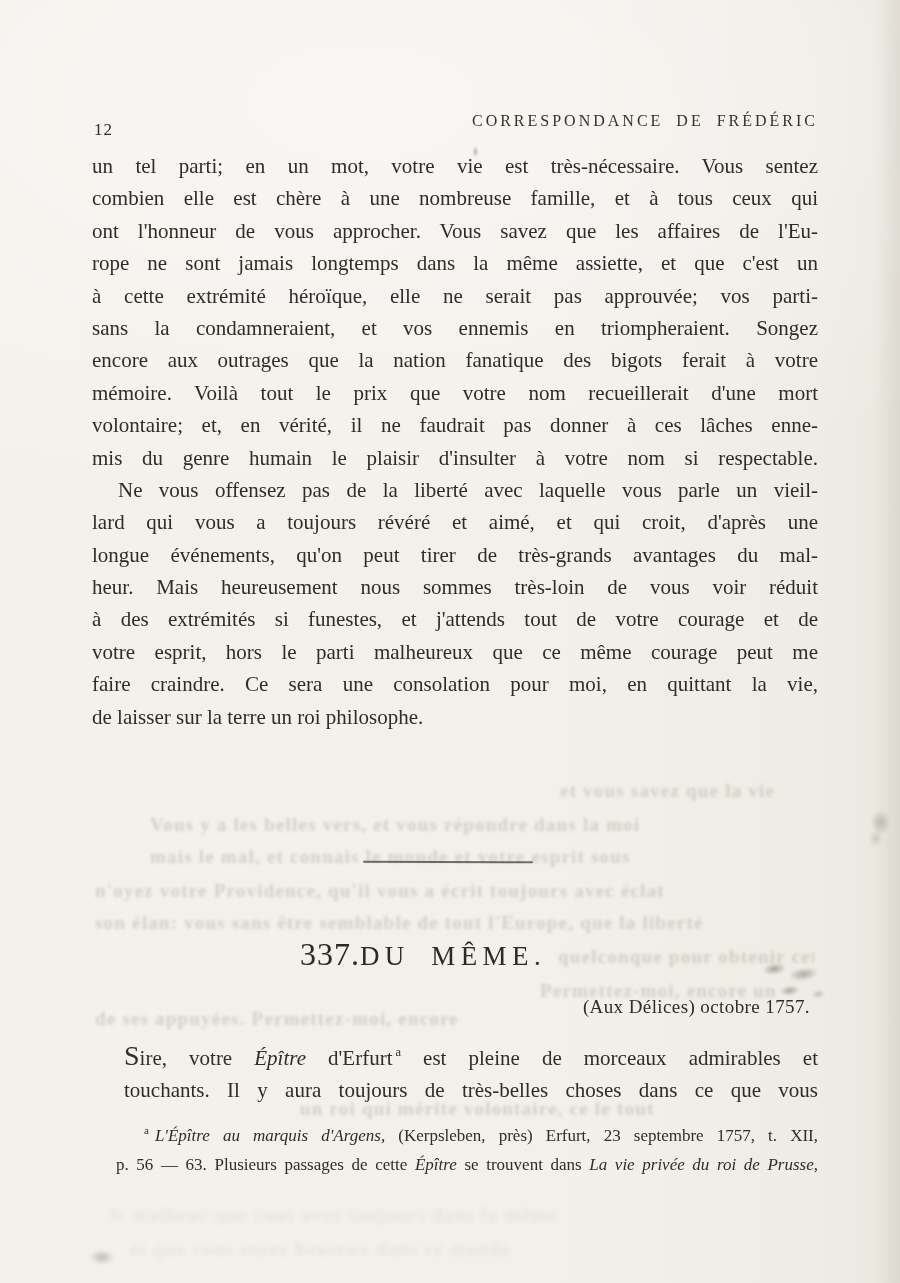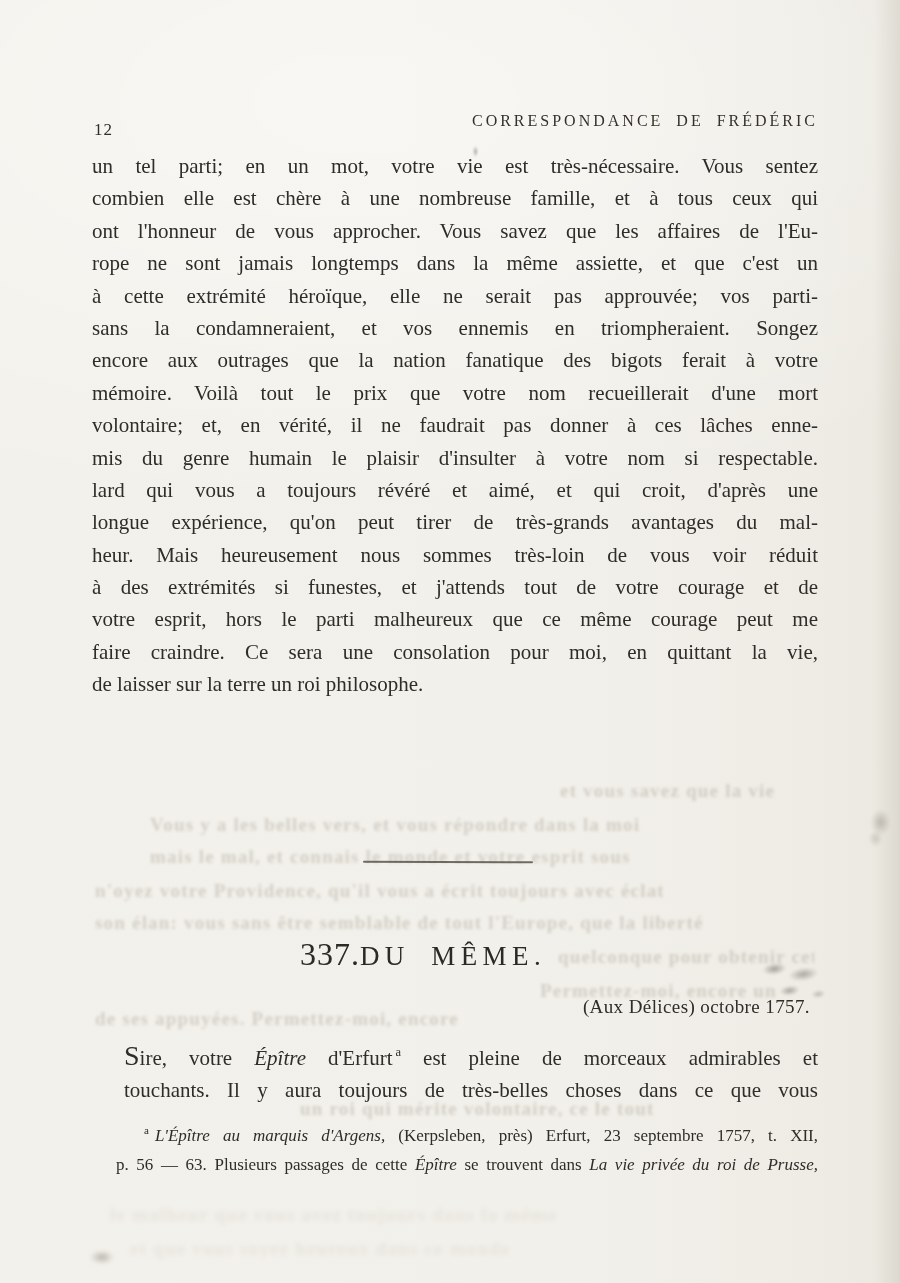"Ne vous offensez pas de" div.tline { html: none -> <div>Ne vous offensez pas de la liberté avec laquelle vous parle un vieil-</div> }
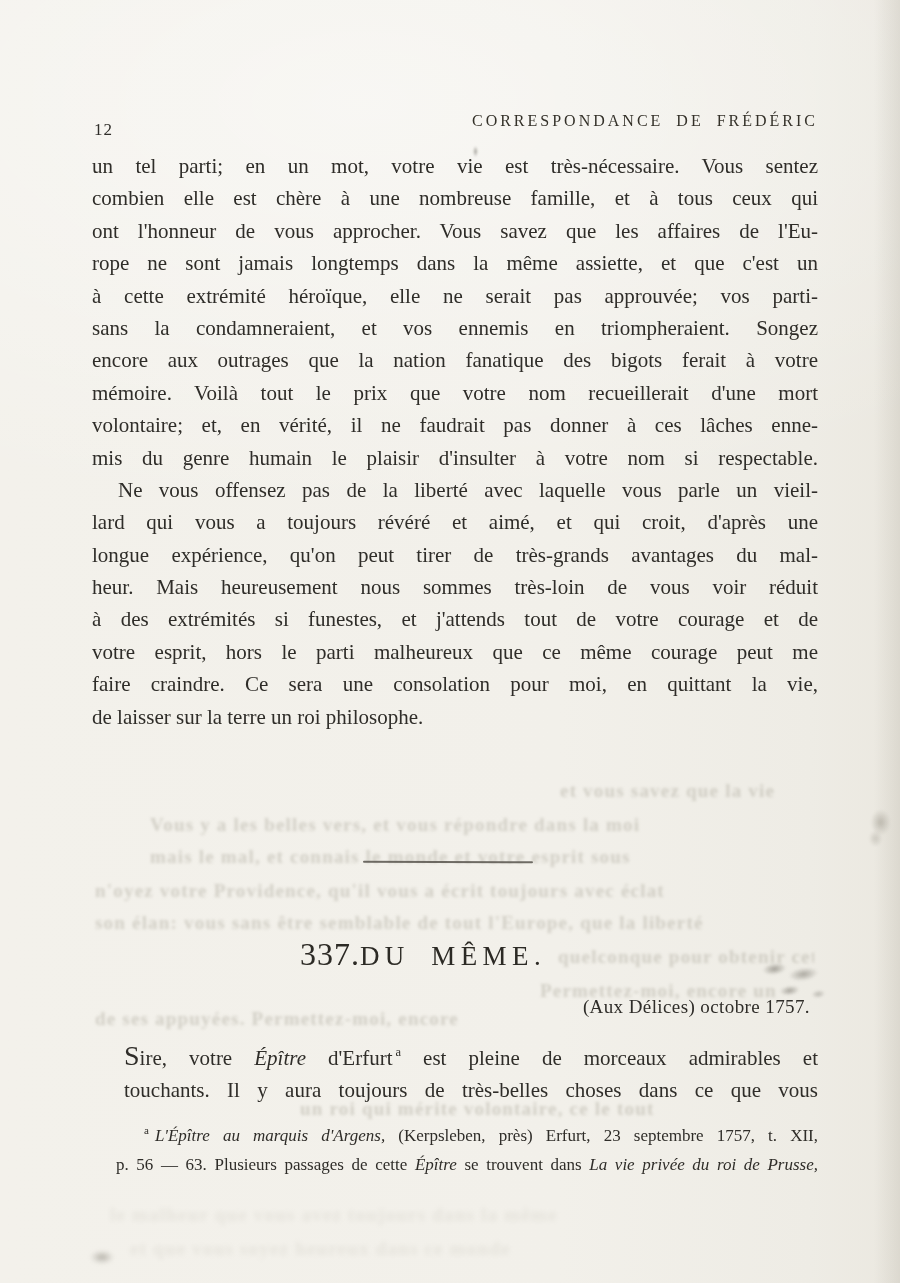"longue expérience, qu'on peut tirer" div.tline { text: expérience -> événements }
